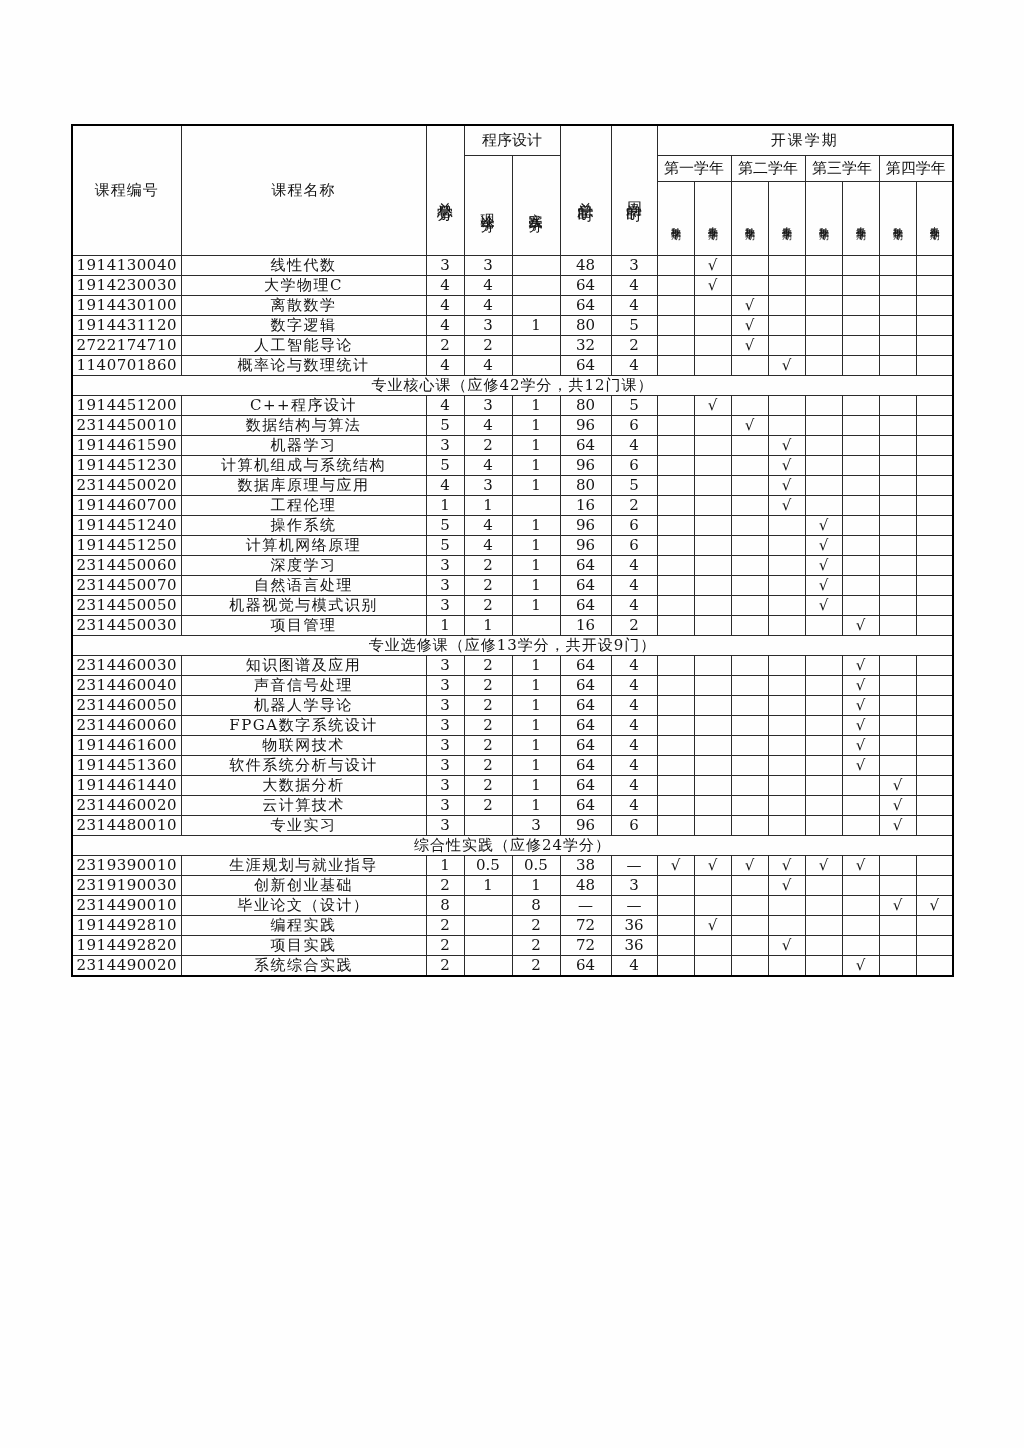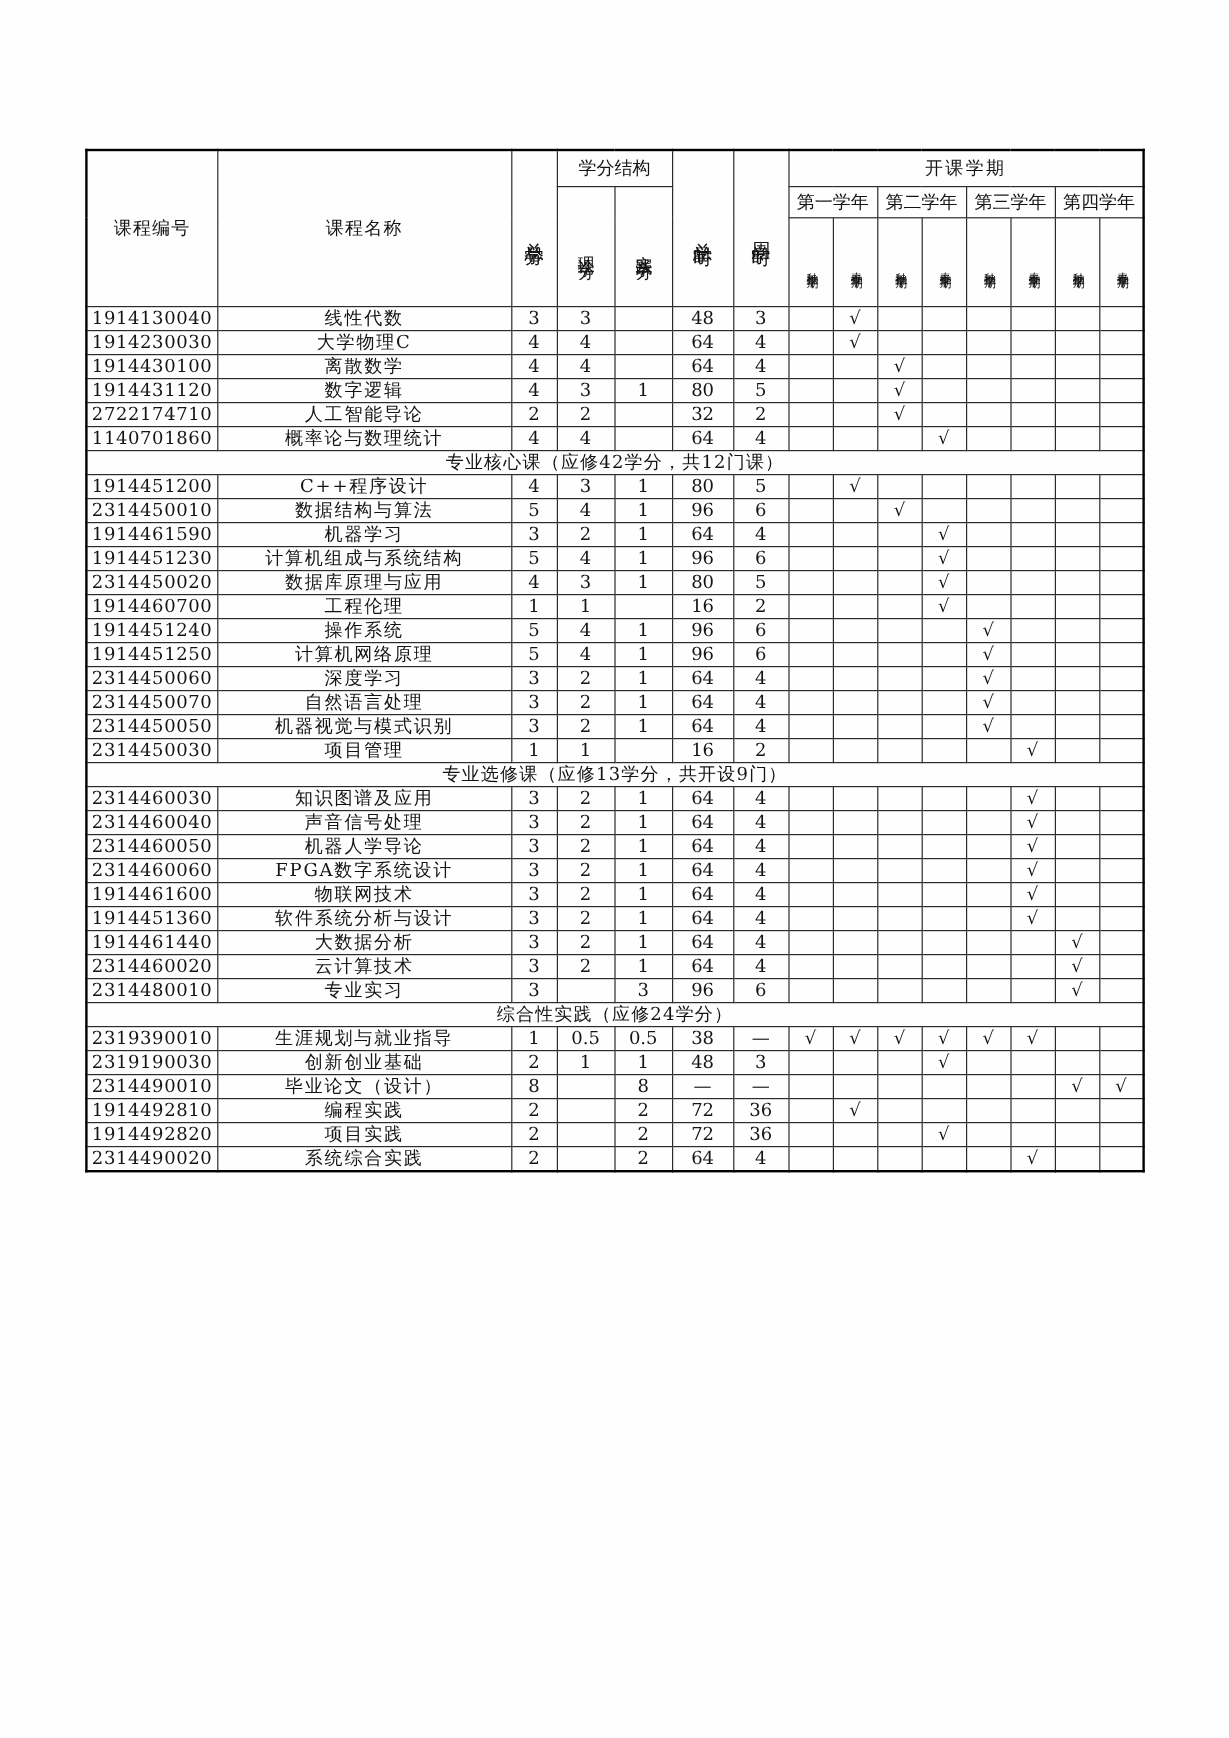"学分结构" td.h-struct { text: 学分结构 -> 程序设计 }
